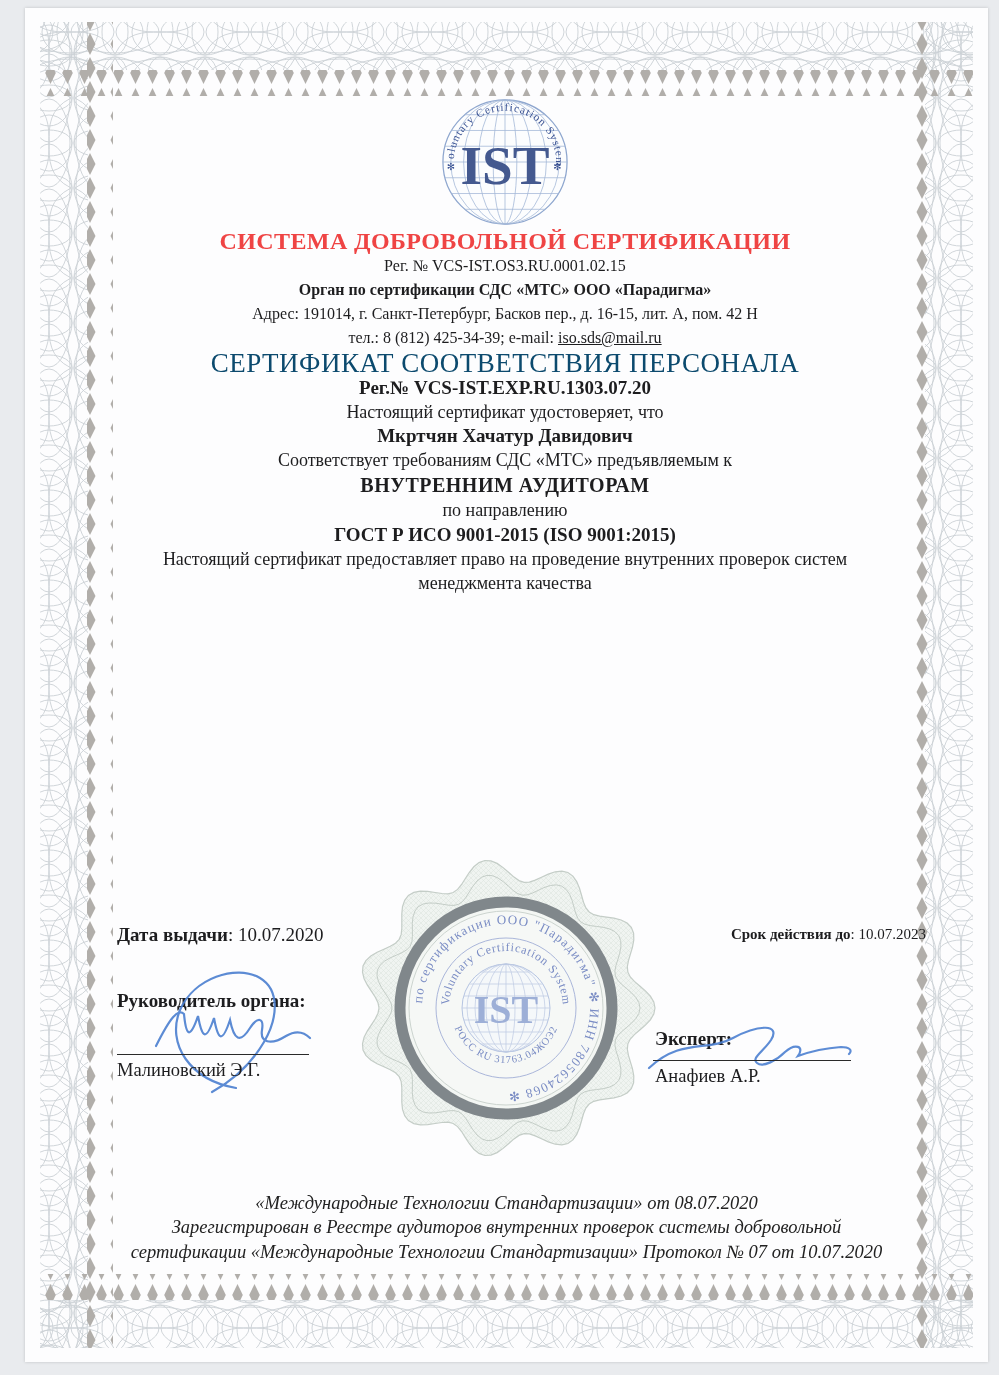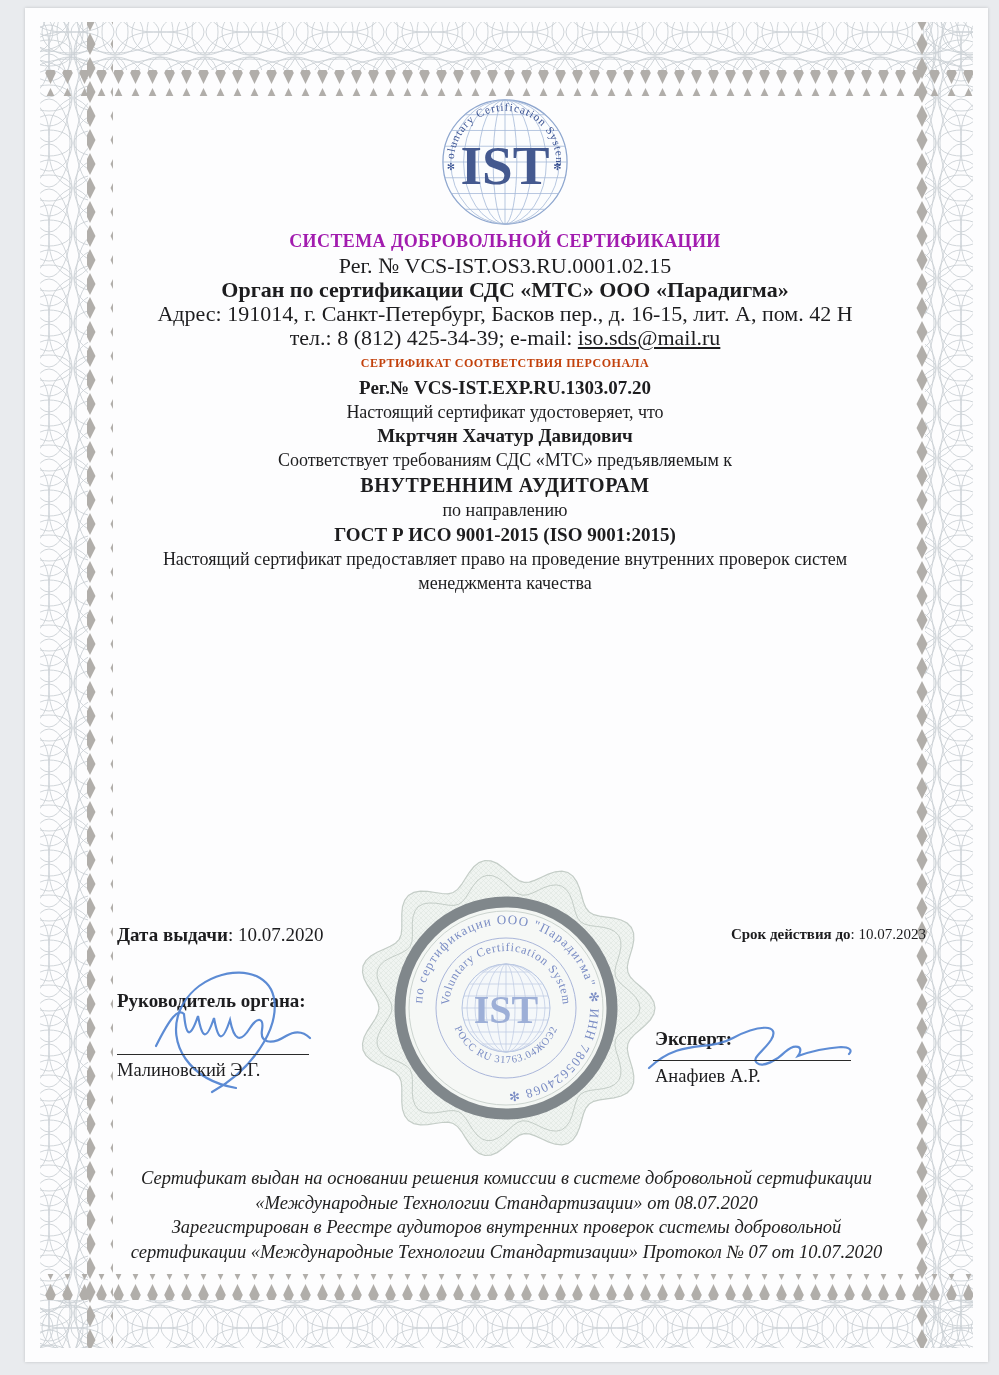"СИСТЕМА ДОБРОВОЛЬНОЙ СЕРТИФИКАЦИИ" .sys-title { color: #a21caf -> #ef4444; font-size: 18px -> 24px }
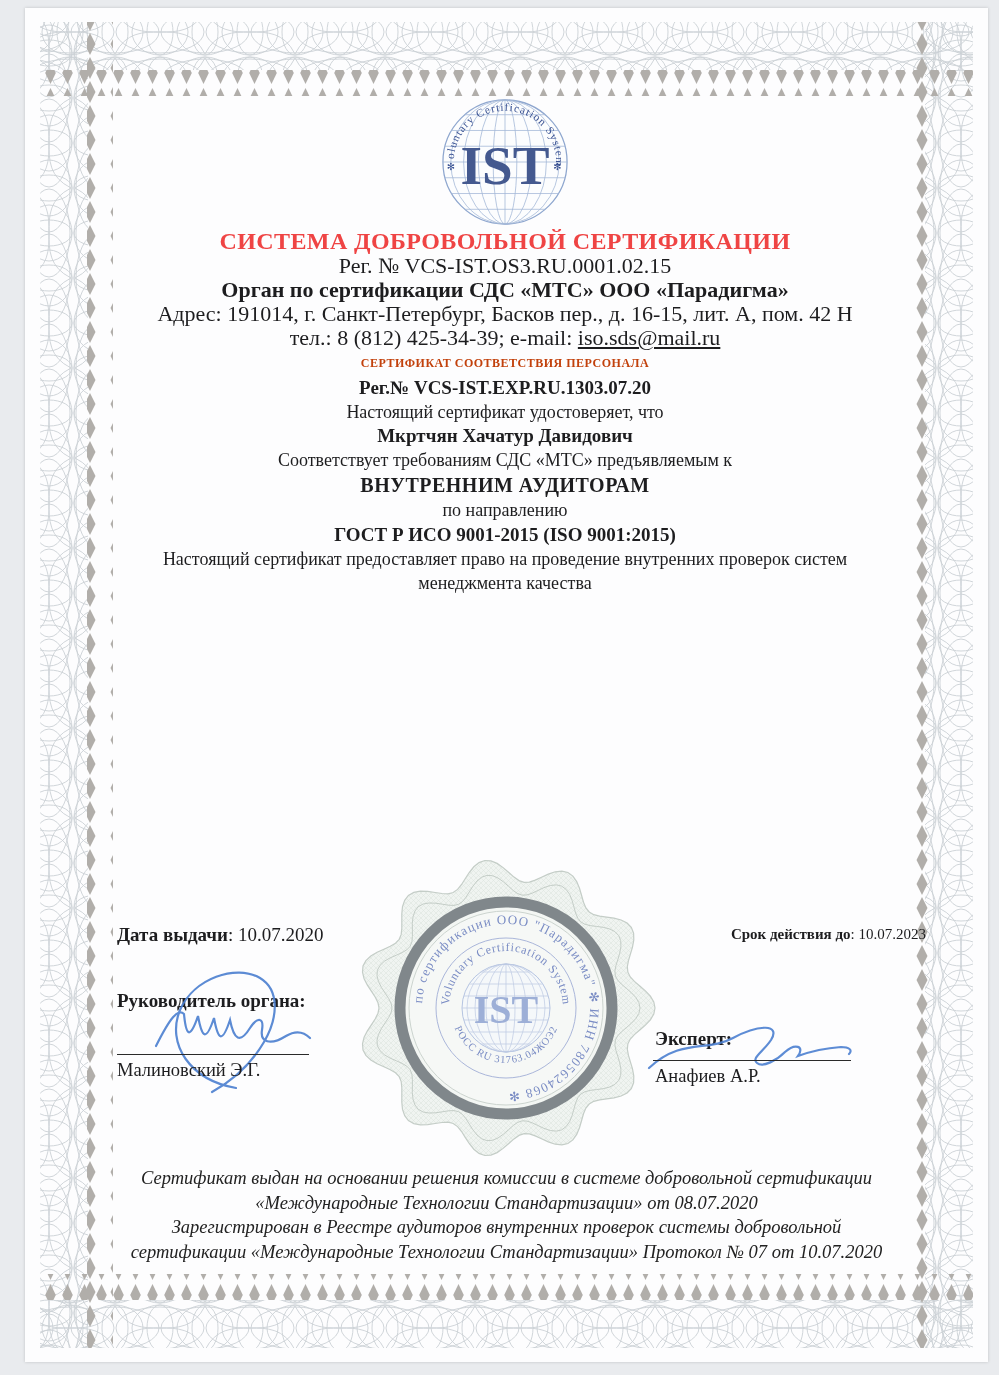"Рег. № VCS-IST.OS3.RU.0001.02.15" .org-block { font-size: 22px -> 16px }
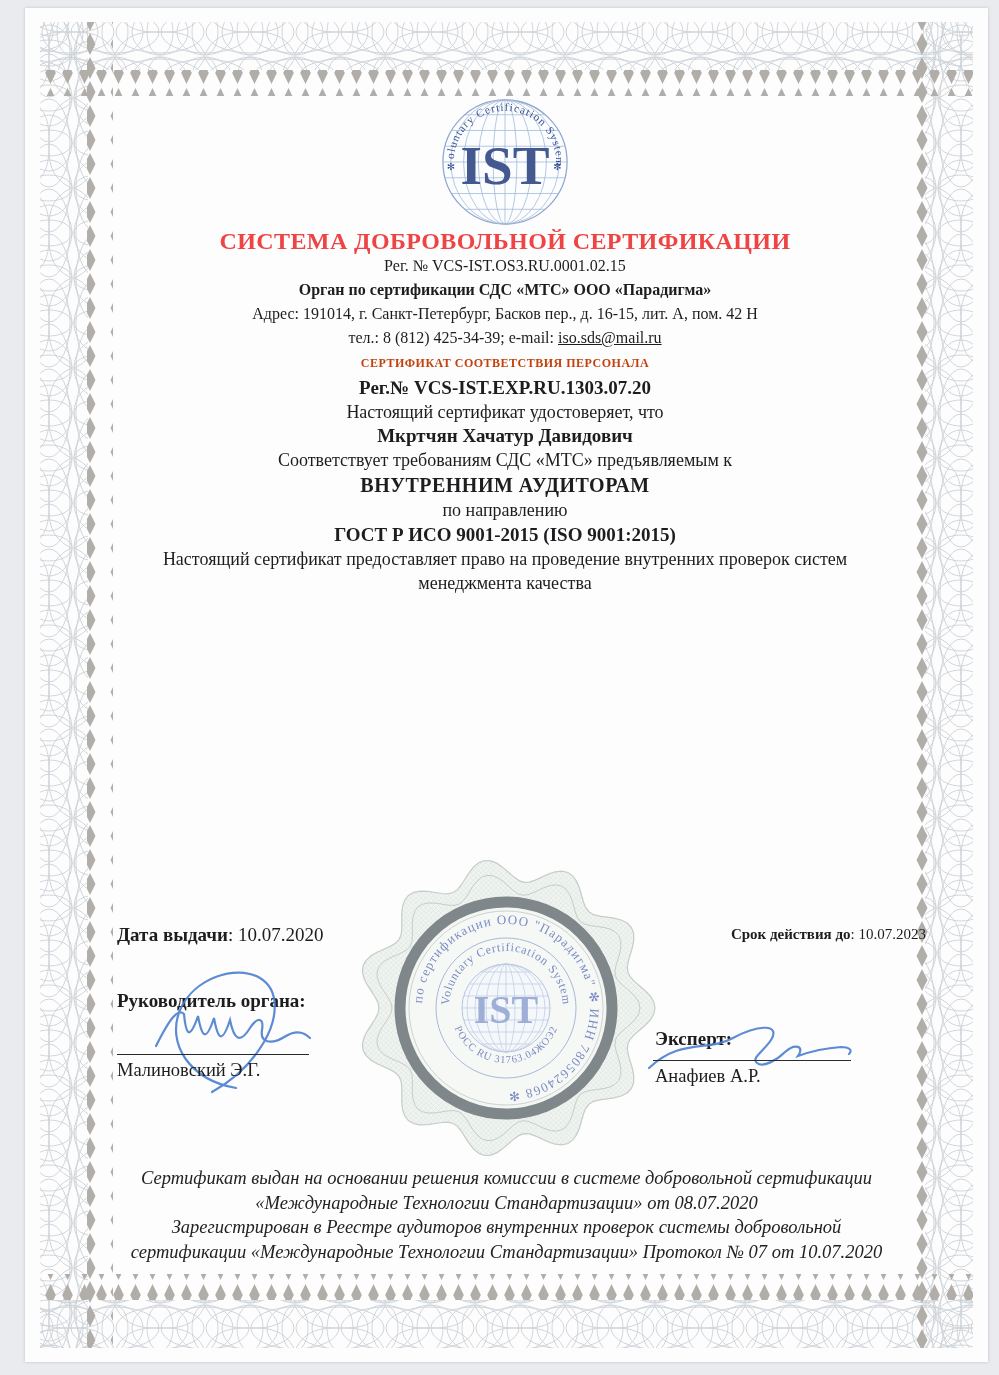"СЕРТИФИКАТ СООТВЕТСТВИЯ ПЕРСОНАЛА" .cert-title { color: #c2410c -> #0c4a6e; font-size: 12px -> 27px; font-weight: bold -> normal }
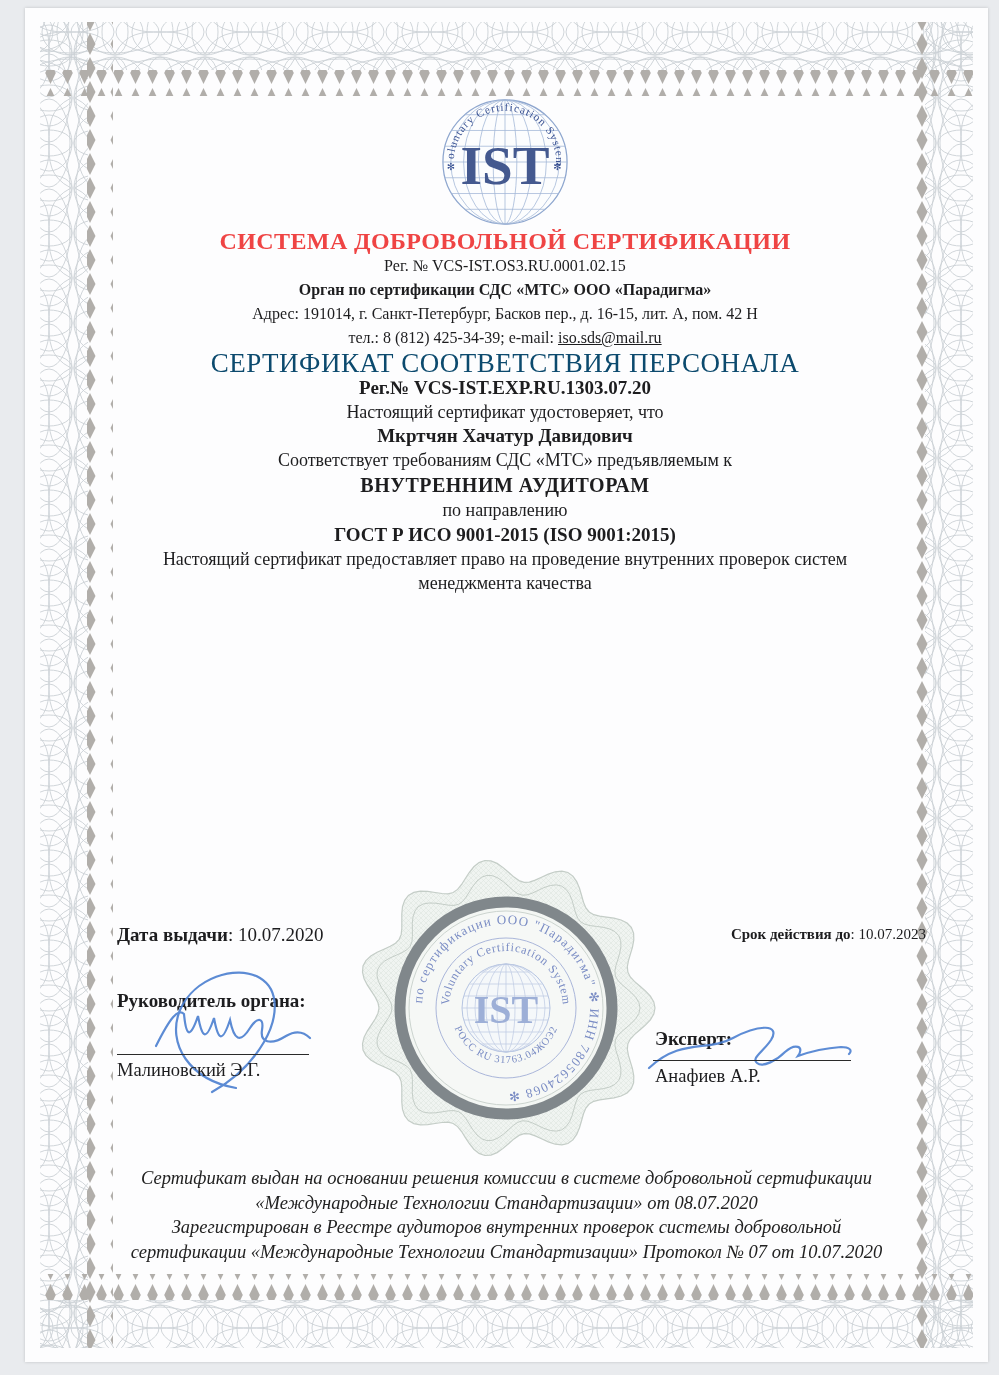"Сертификат выдан на основании решения" span { html: <span>Сертификат выдан на основании решения комиссии в системе добровольной сертификации</span> -> none }
